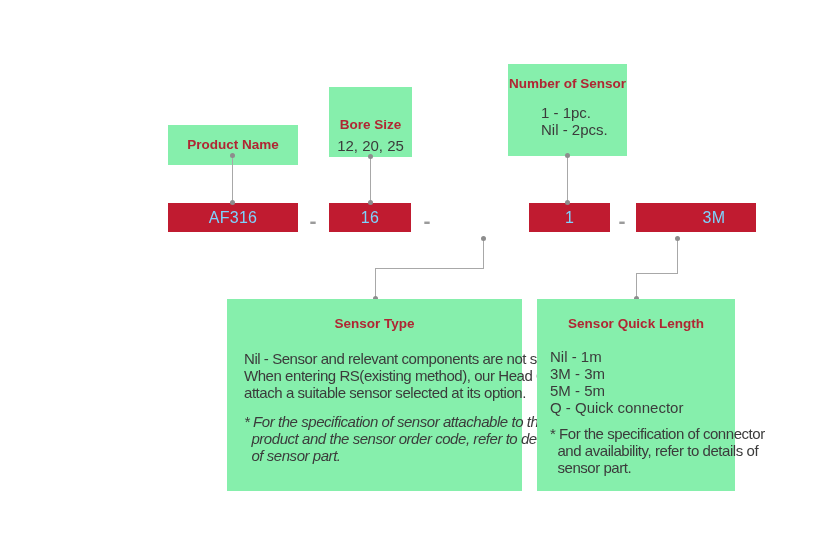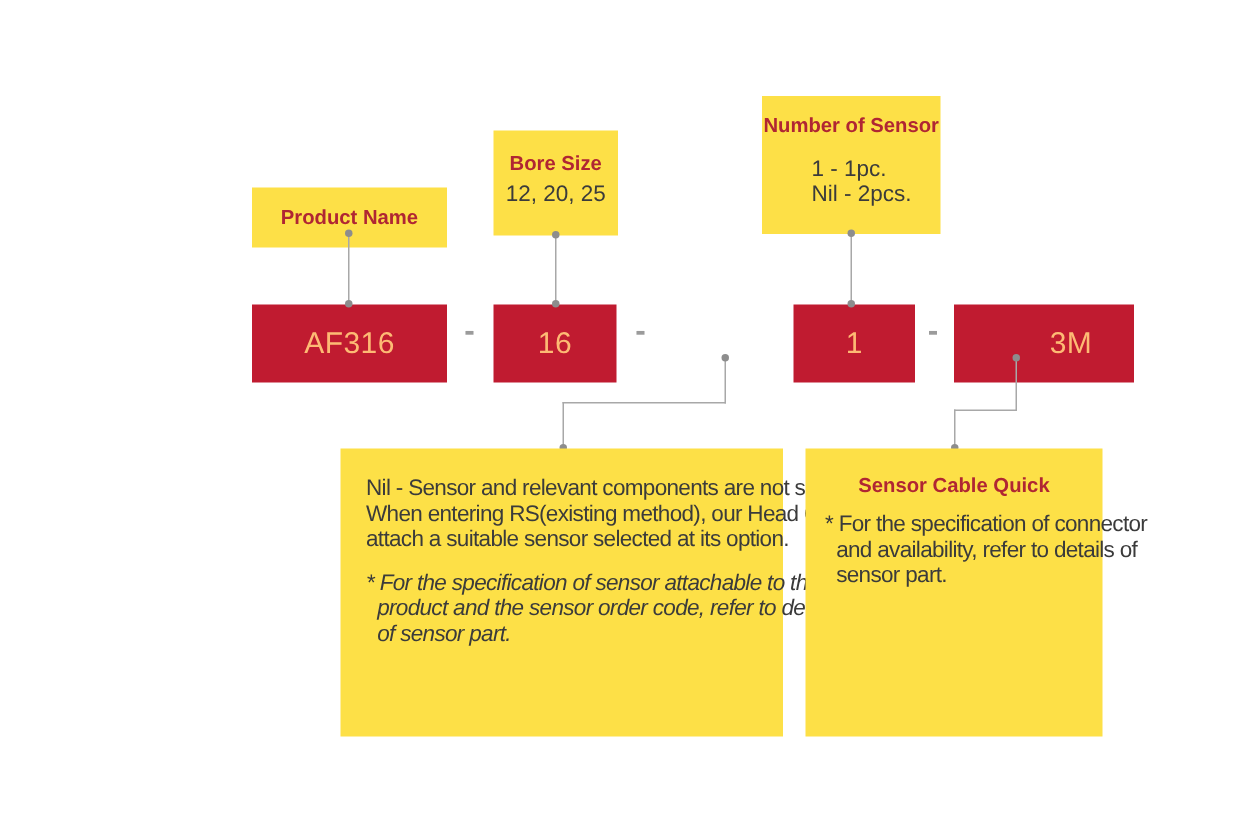"Number of Sensor" .callout { background: #fde047 -> #86efac }
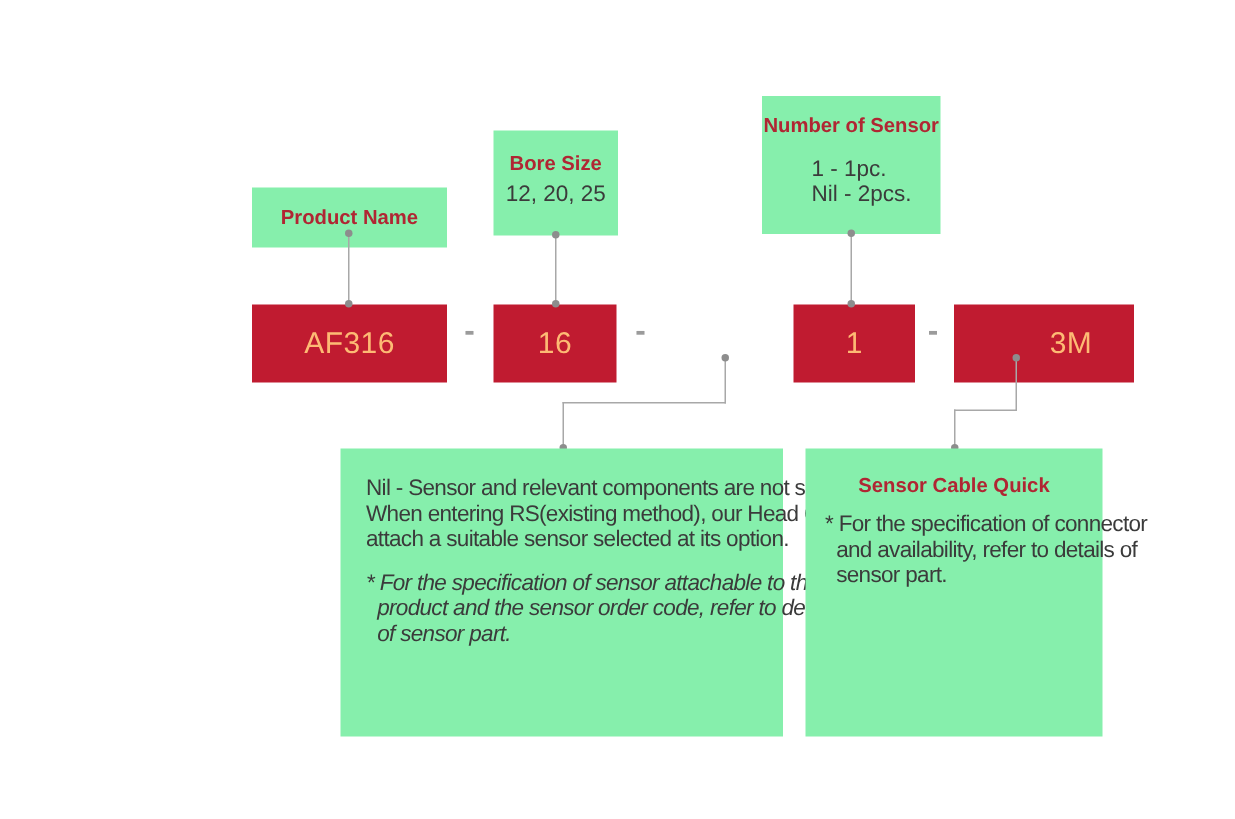"Bore Size" #bore-size-box .callout-title { margin-top: 14px -> 30px }
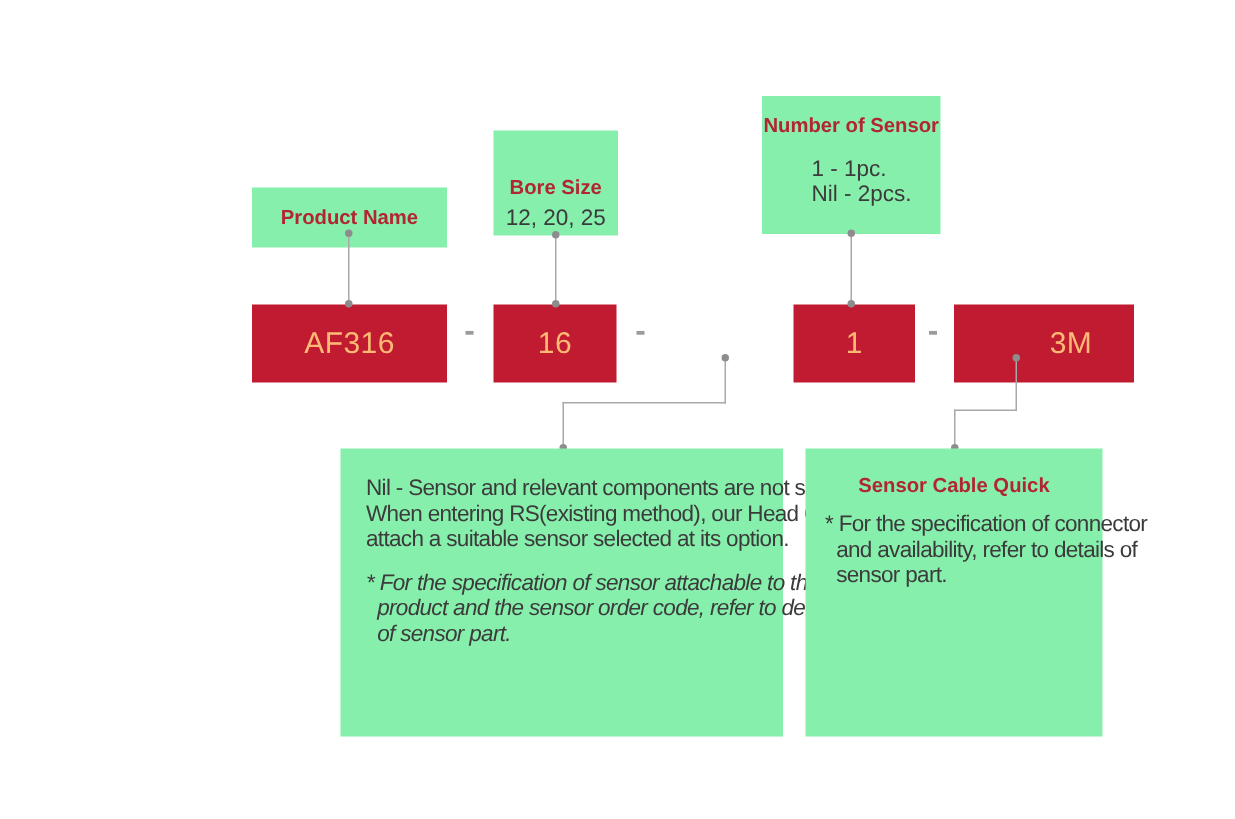"AF316" .code-box { color: #fdba74 -> #7dd3fc; font-size: 20px -> 16px; height: 52px -> 29px }
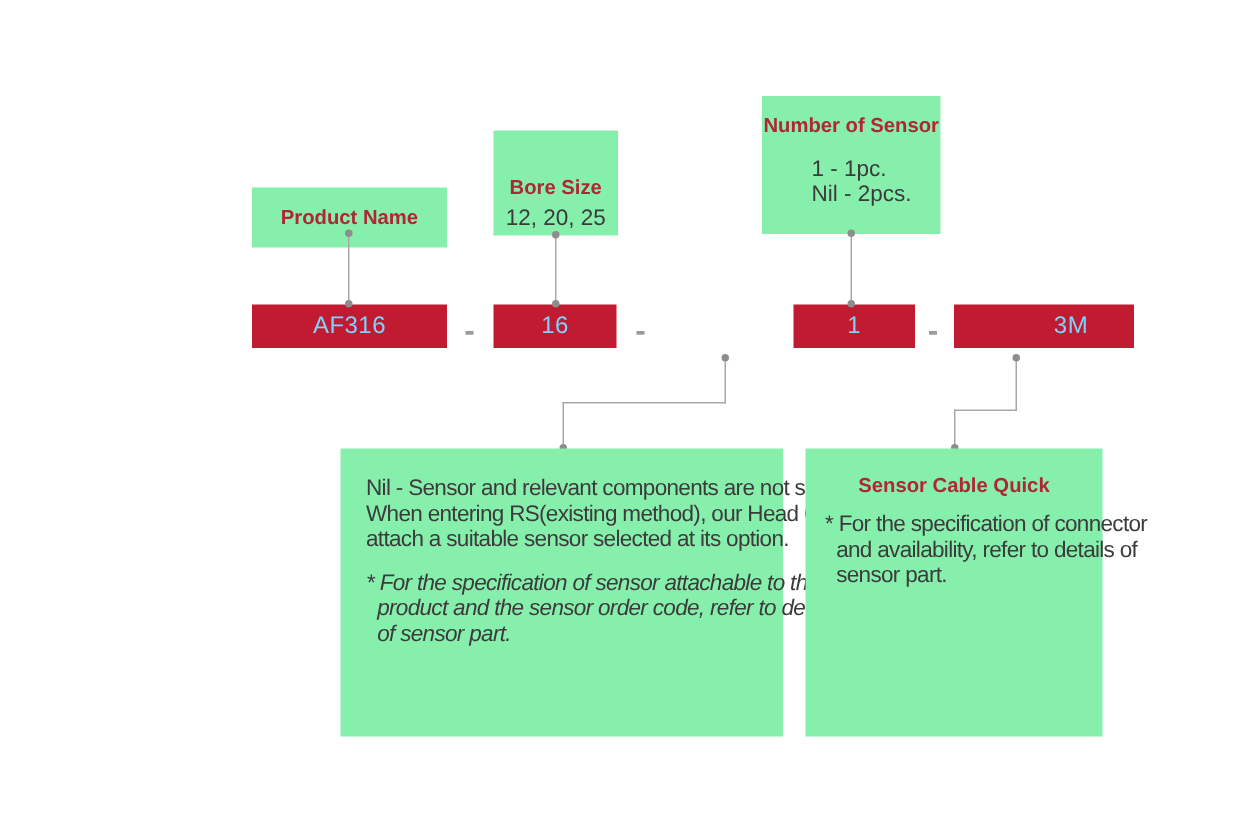"Sensor Type" div.callout-title { html: none -> <div>Sensor Type</div> }
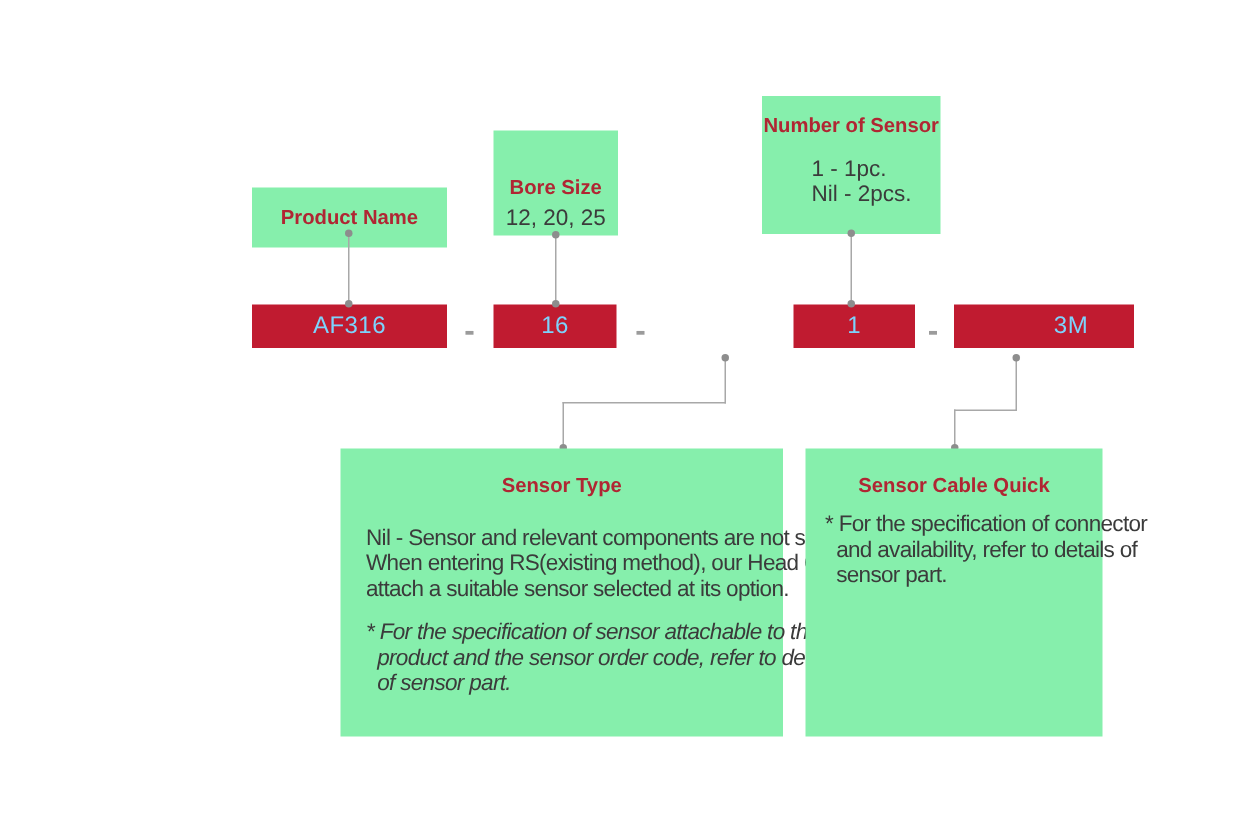"Sensor Cable Quick" div.callout-title { text: Cable Quick -> Quick Length }
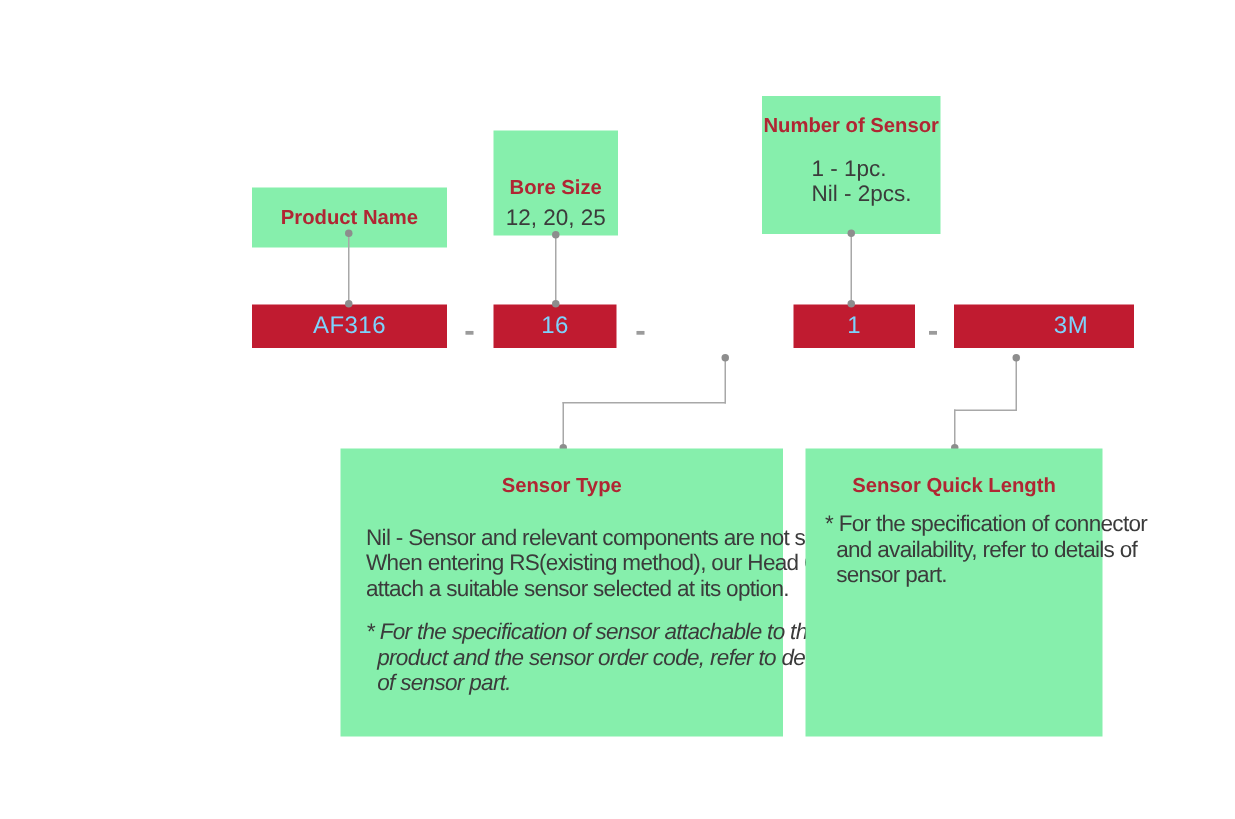"Nil - 1m" div.body-text { html: none -> <div> <div>Nil - 1m</div> <div>3M - 3m</div> <div>5M - 5m</div> <div>Q - Quick connector</div> </div> }
